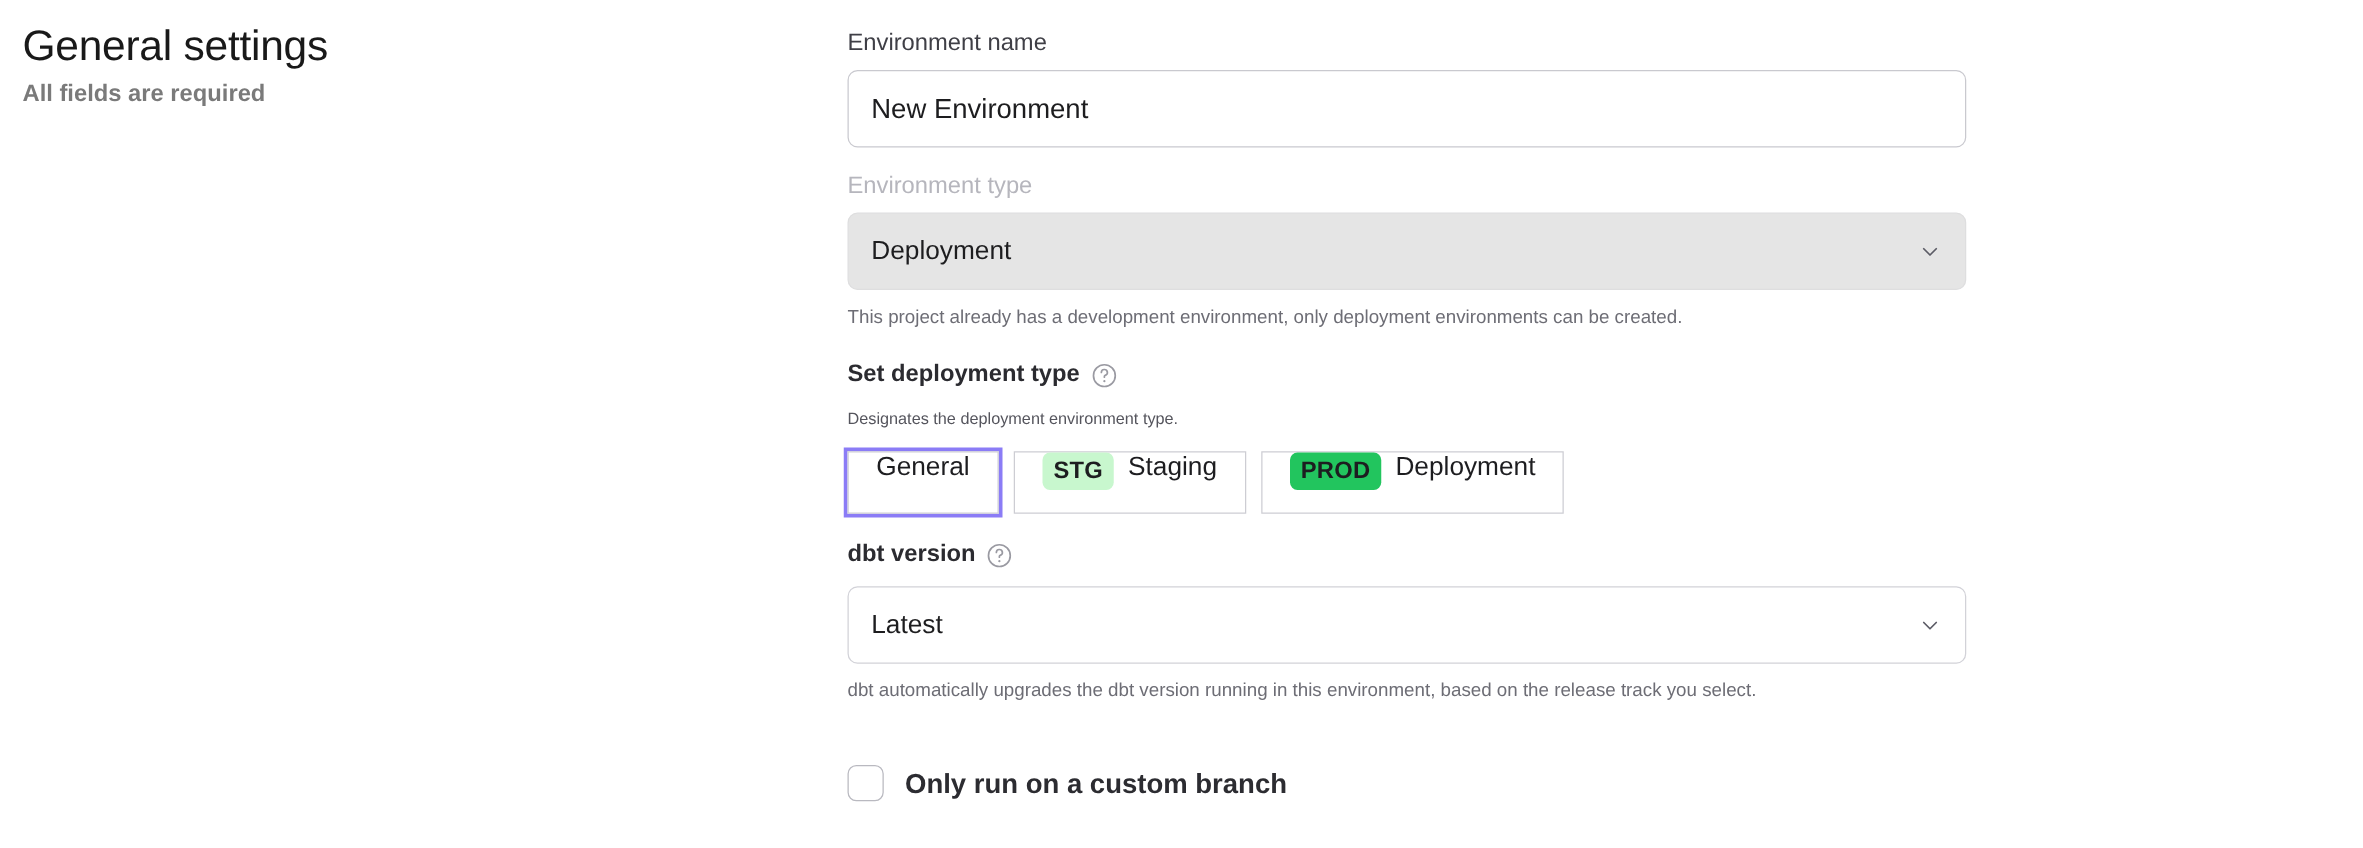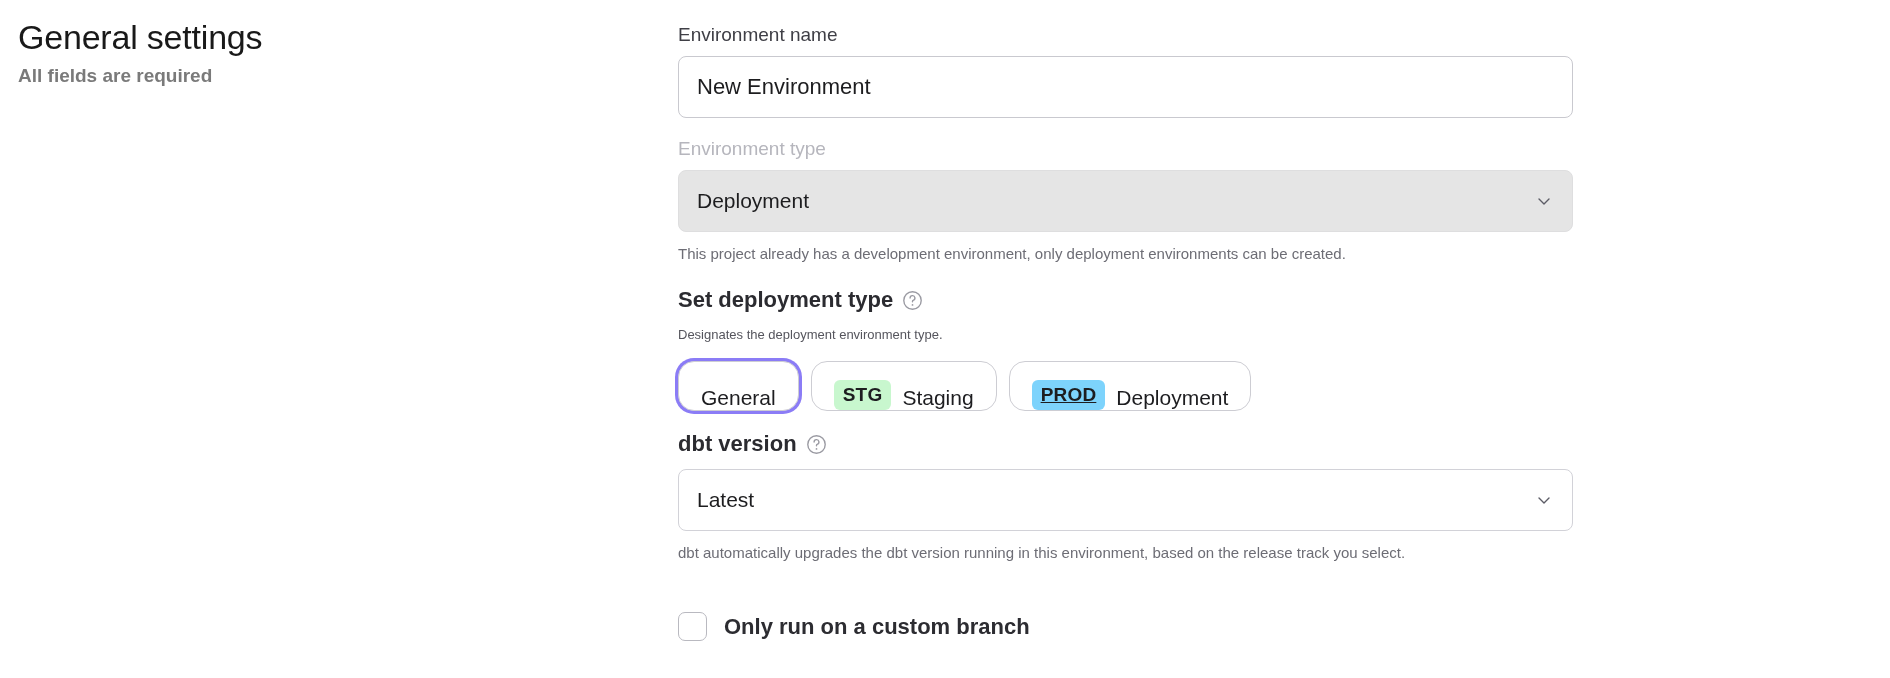"Set deployment type" .section-heading { font-size: 22px -> 19px }
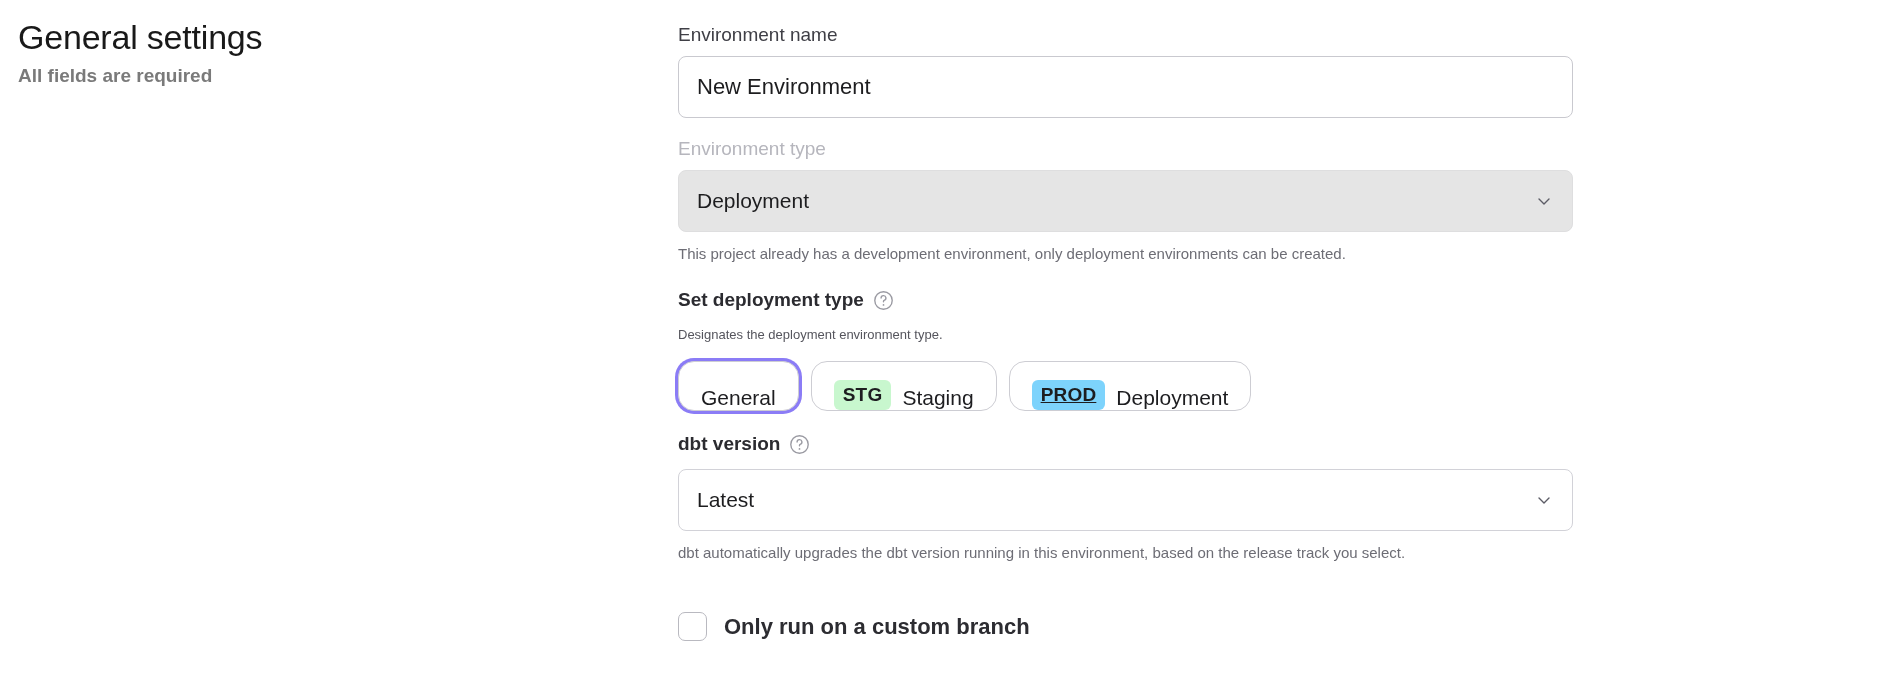"General" .seg-btn { align-items: flex-end -> flex-start; border-radius: 16px -> 0 }
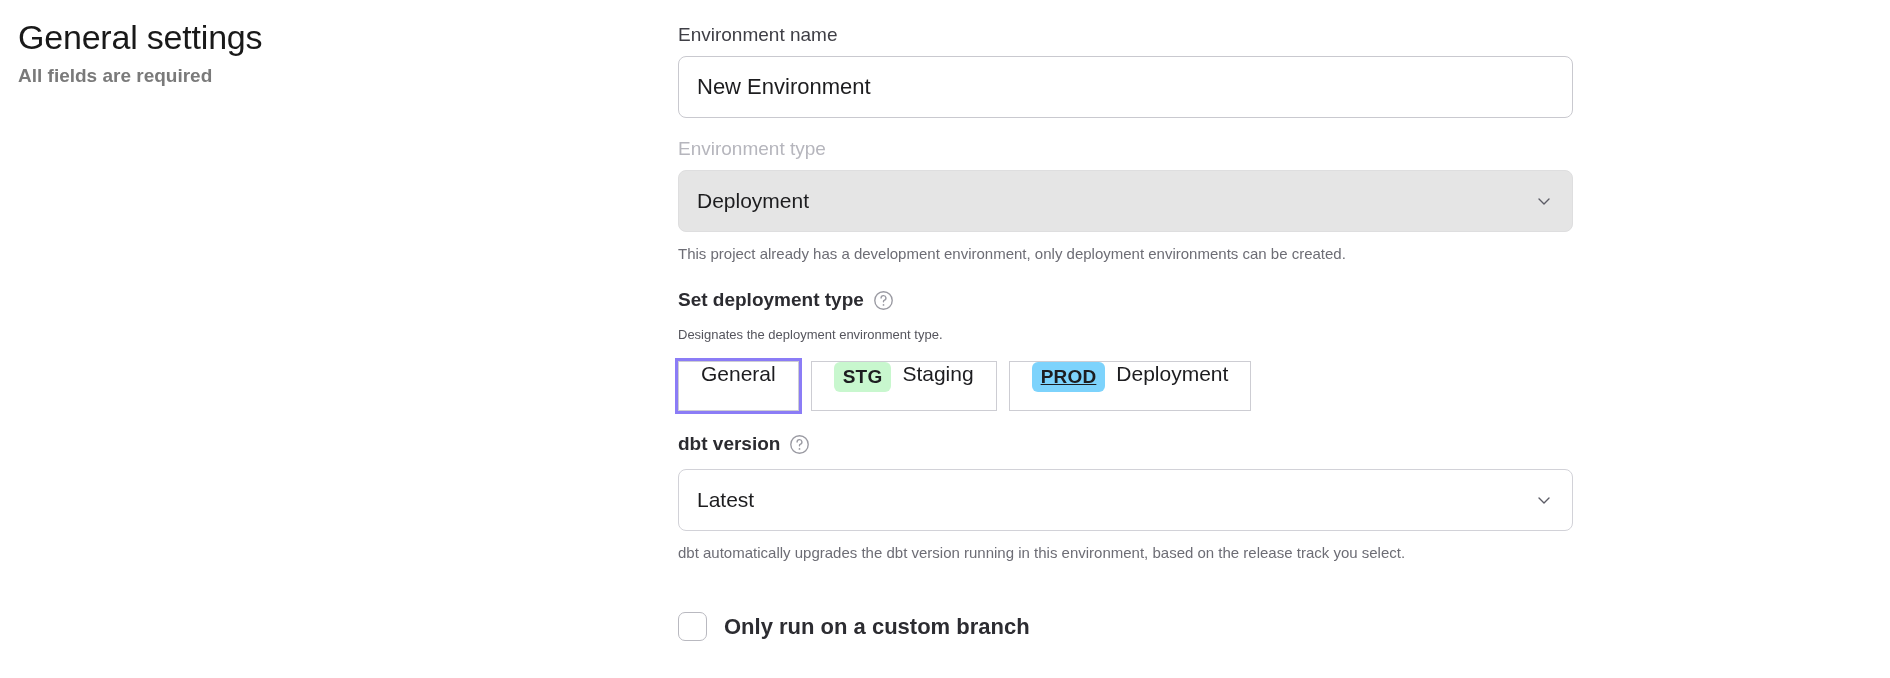"PROD" .badge-prod { background: #7dd3fc -> #22c55e; text-decoration: underline -> none }
